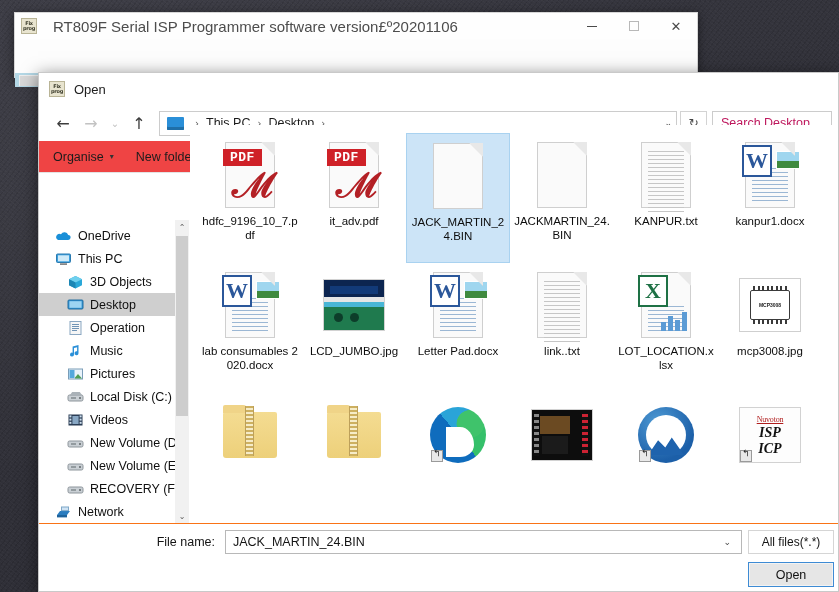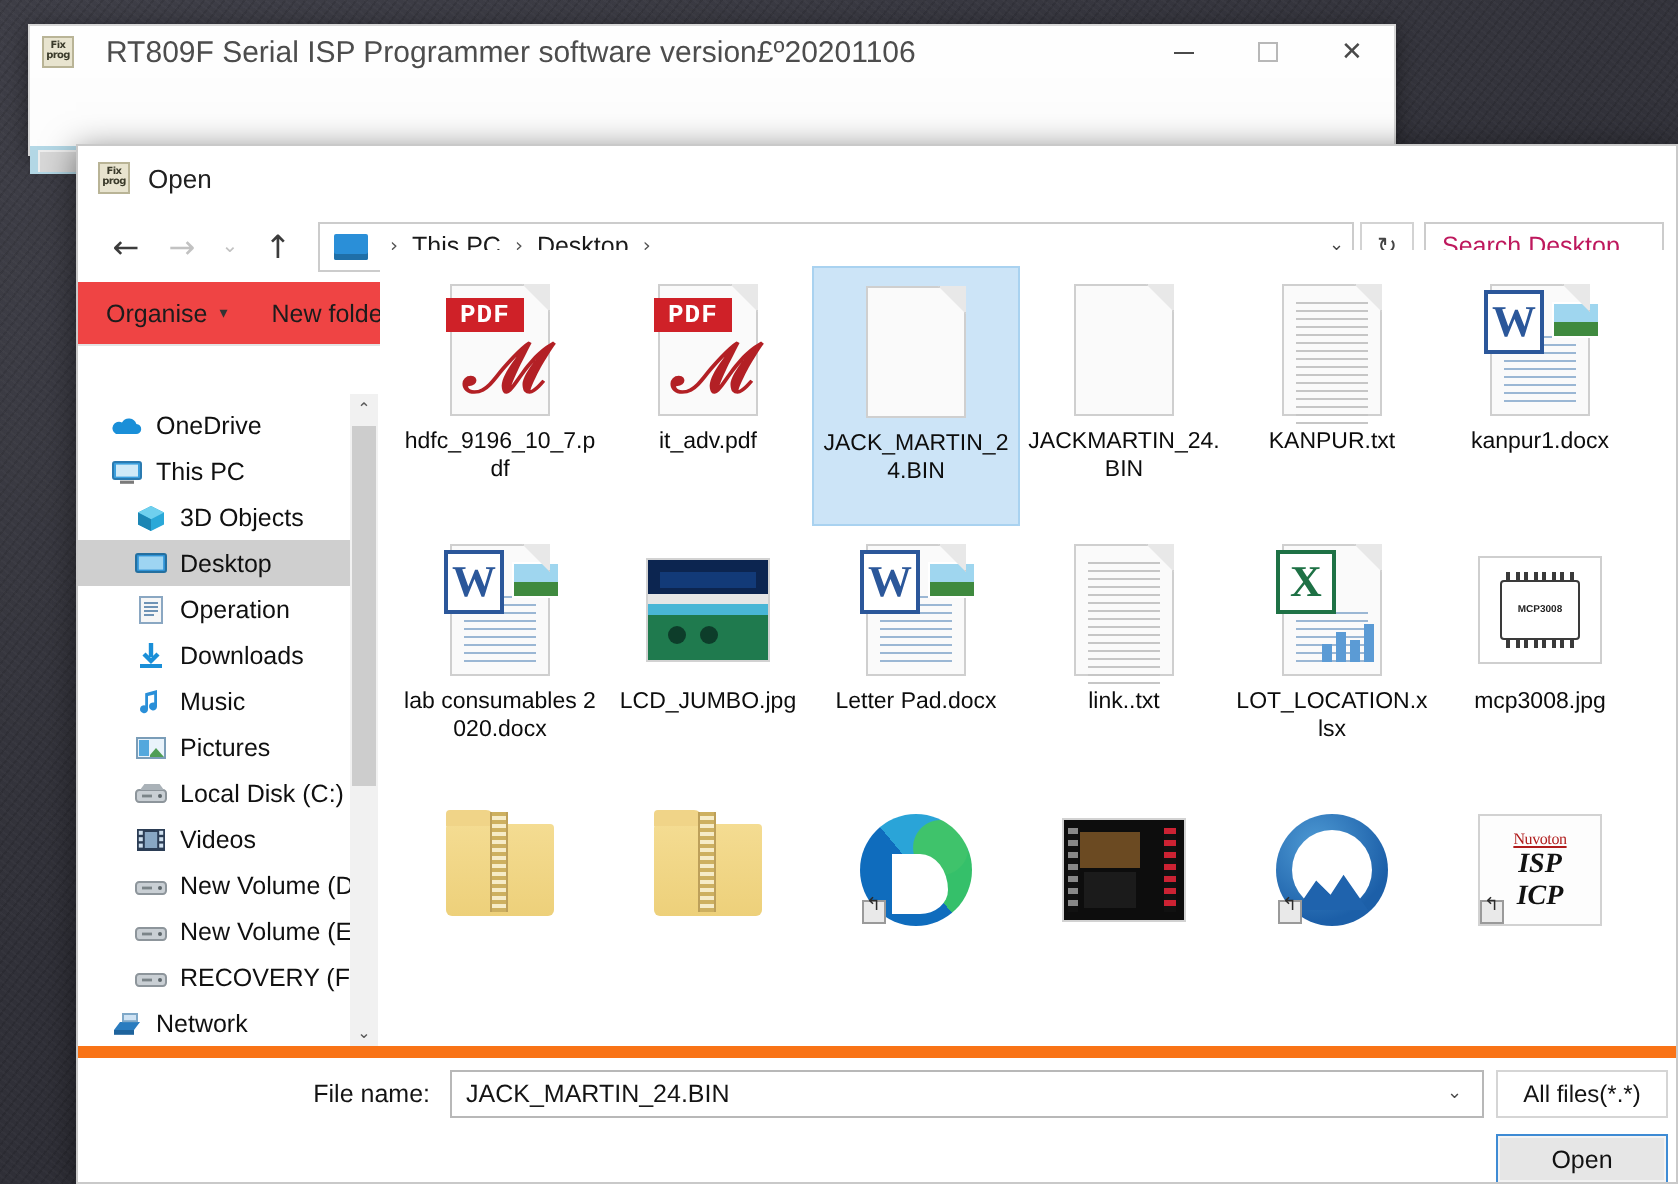"Downloads" div.tree-item { html: <div> <span><svg> <path></path> <rect></rect> </svg></span> <span>Downloads</span> </div> -> none }
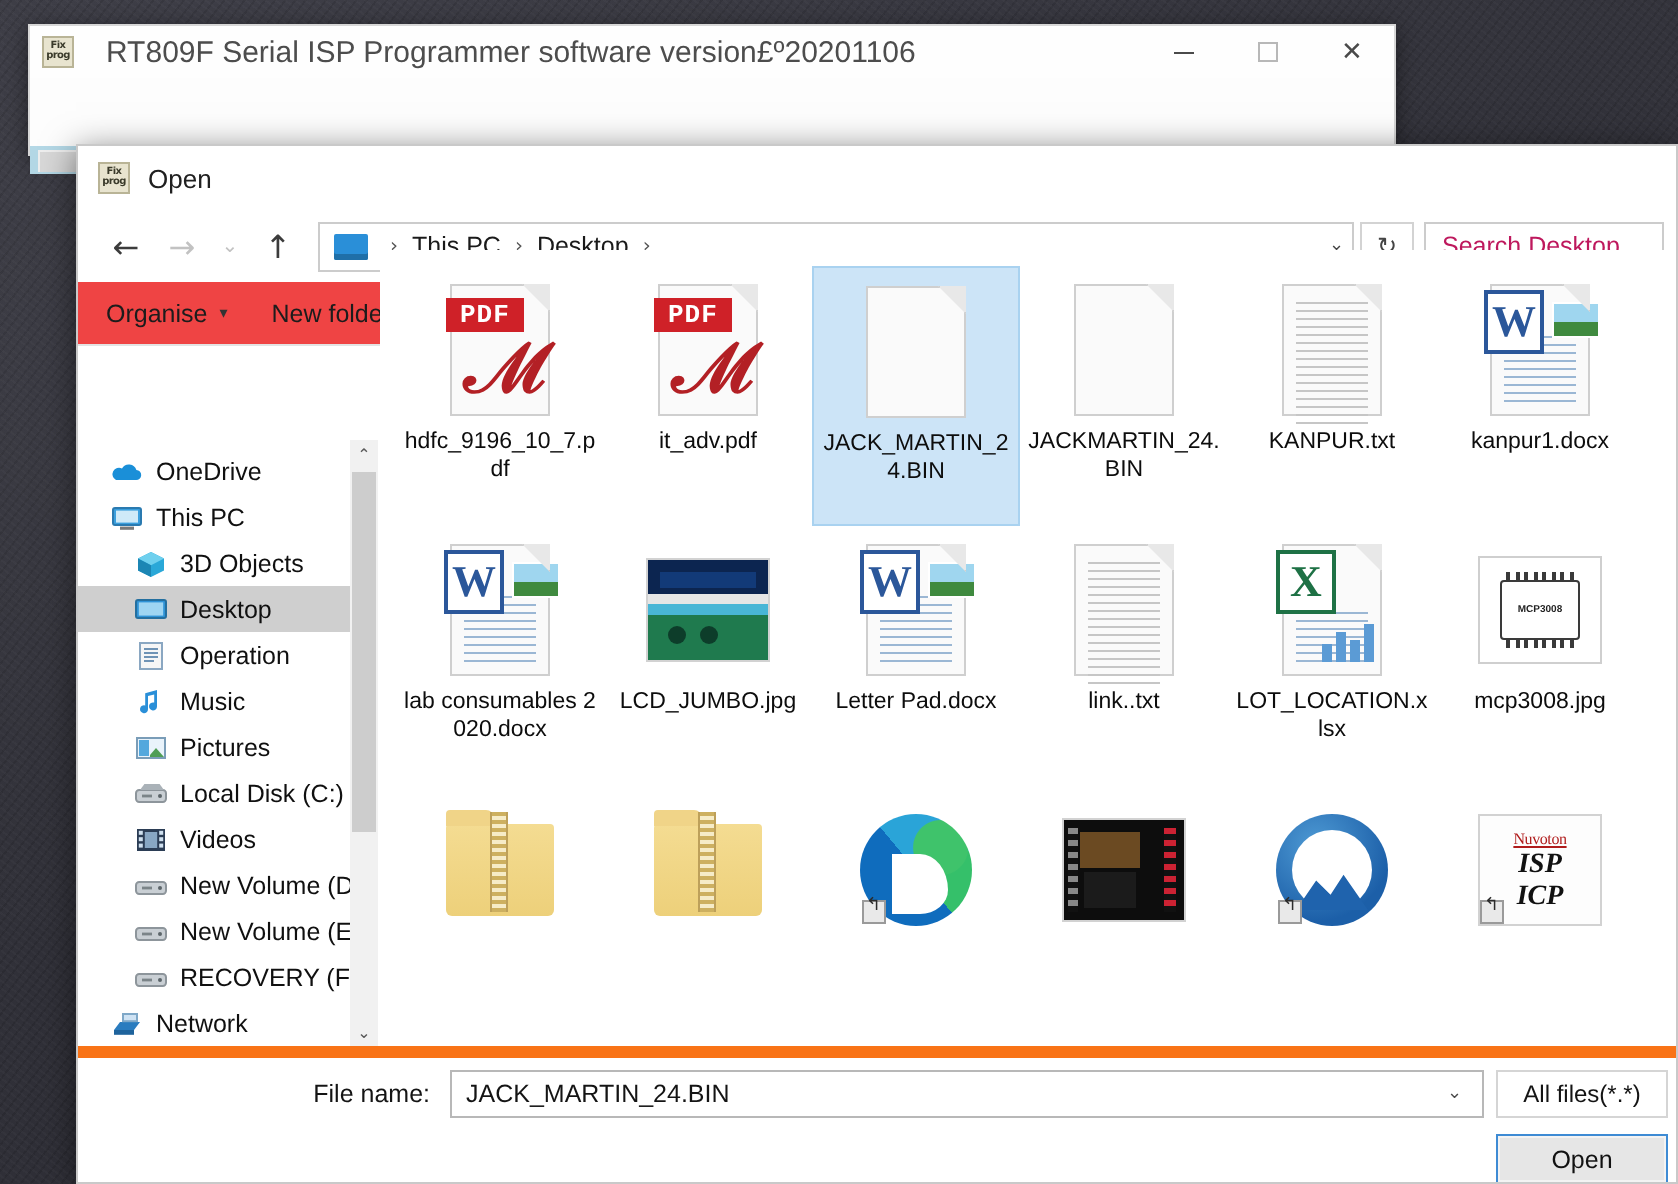"File name:" #dlg-footer { border-top: 6px solid #f97316 -> 1px solid #f97316 }
